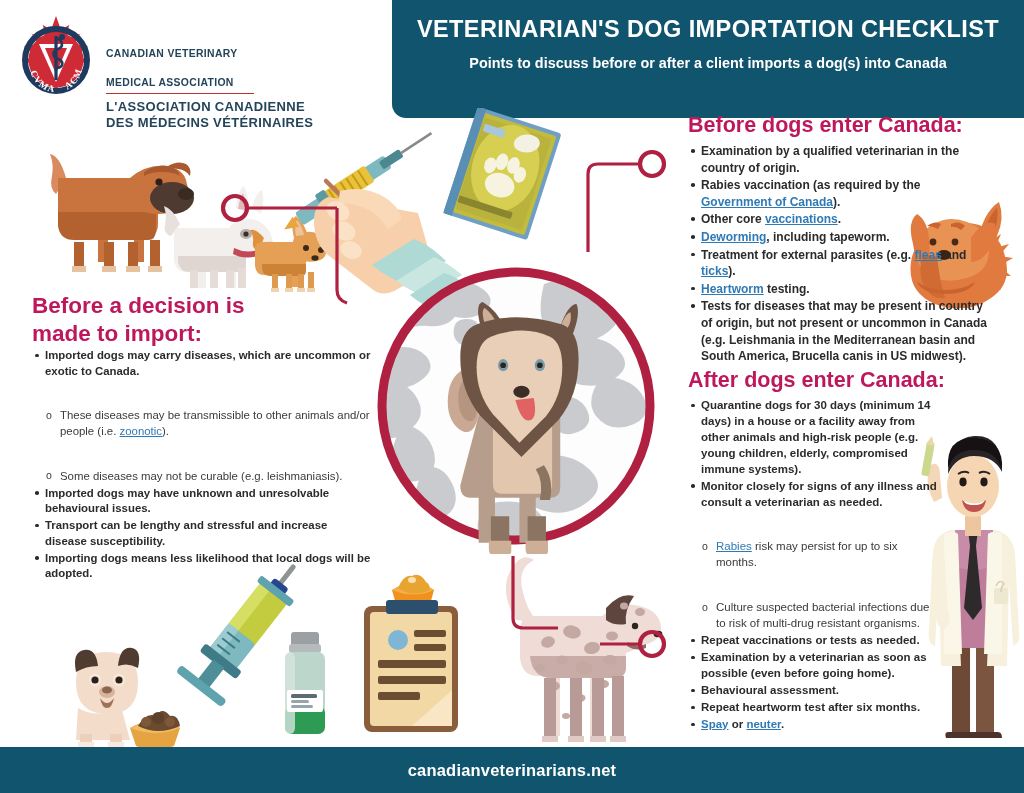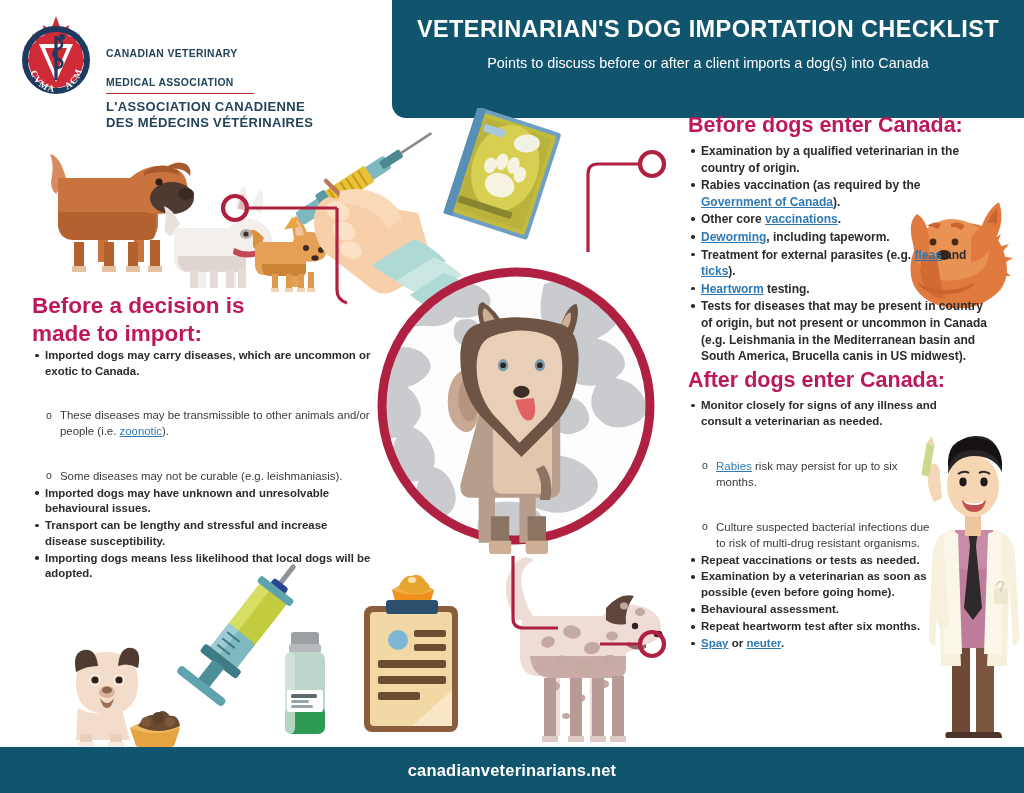"Points to discuss before or" .header-sub { font-weight: 400 -> 700 }
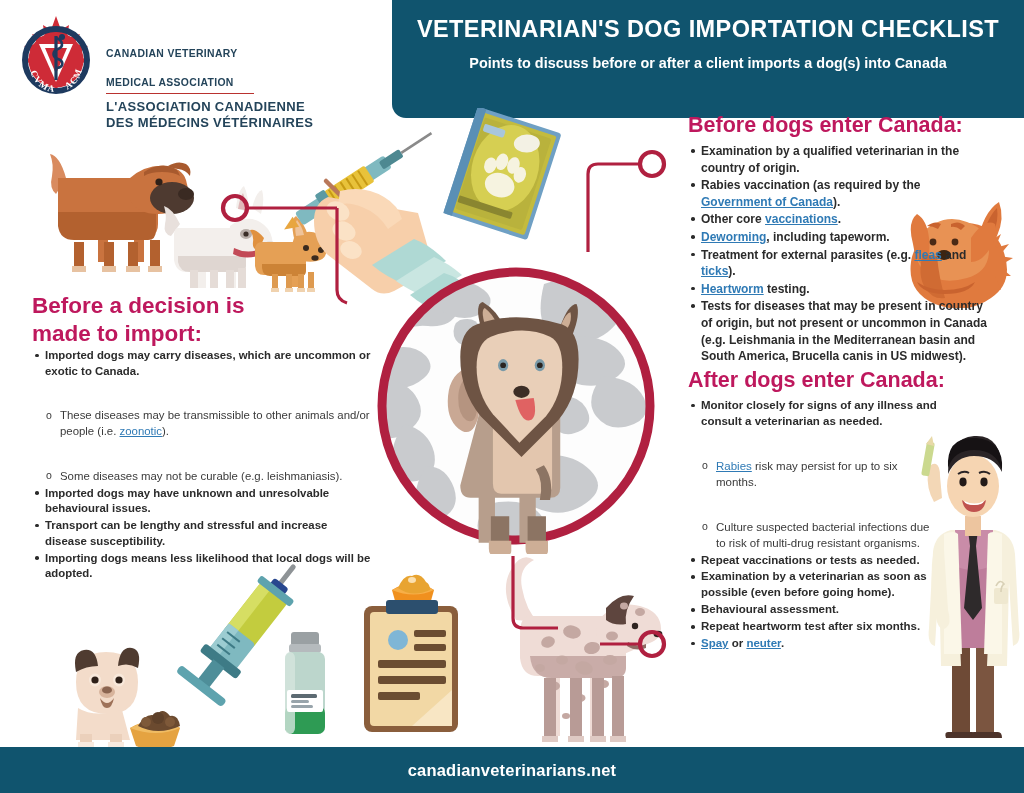"Quarantine dogs for 30 days" li { html: none -> <li><span>Quarantine dogs for 30 days (minimum 14 days) in a house or a facility away from other animals and high-risk people (e.g. young children, elderly, compromised immune systems).</span></li> }
